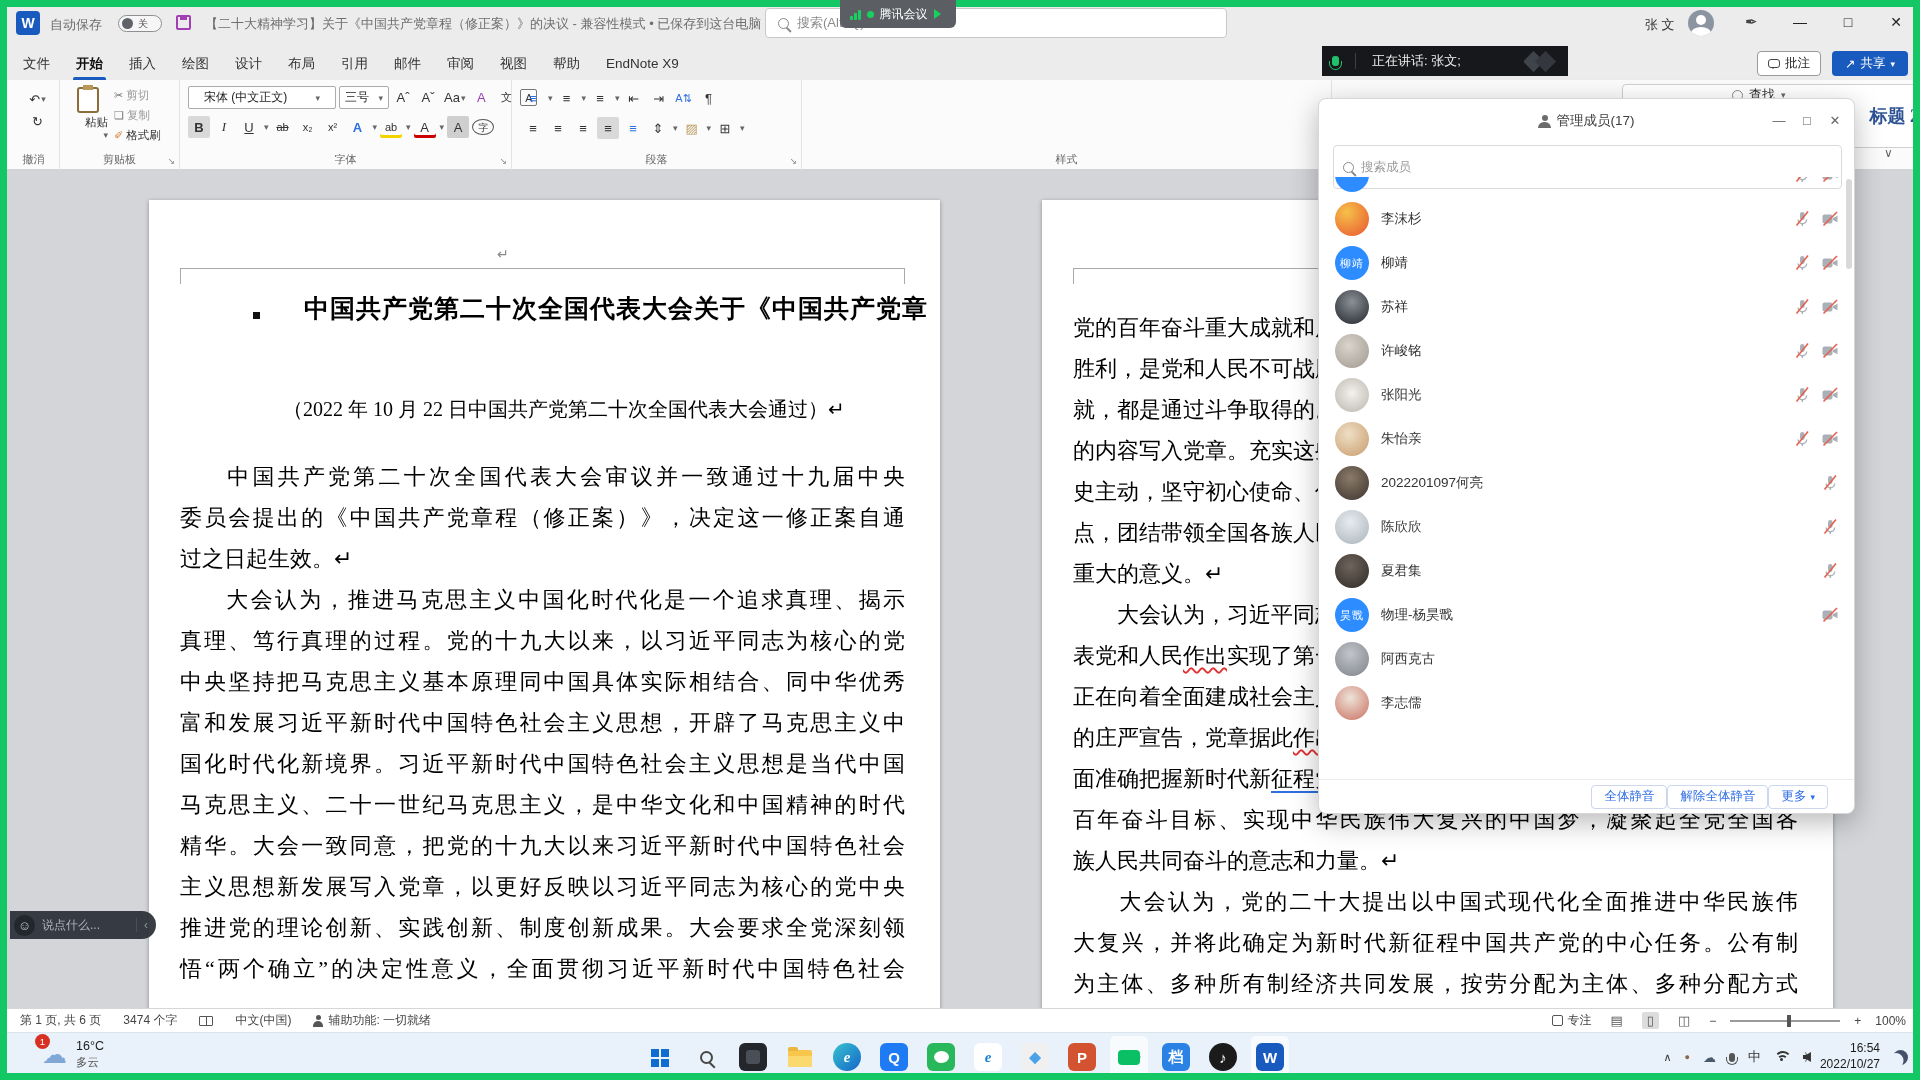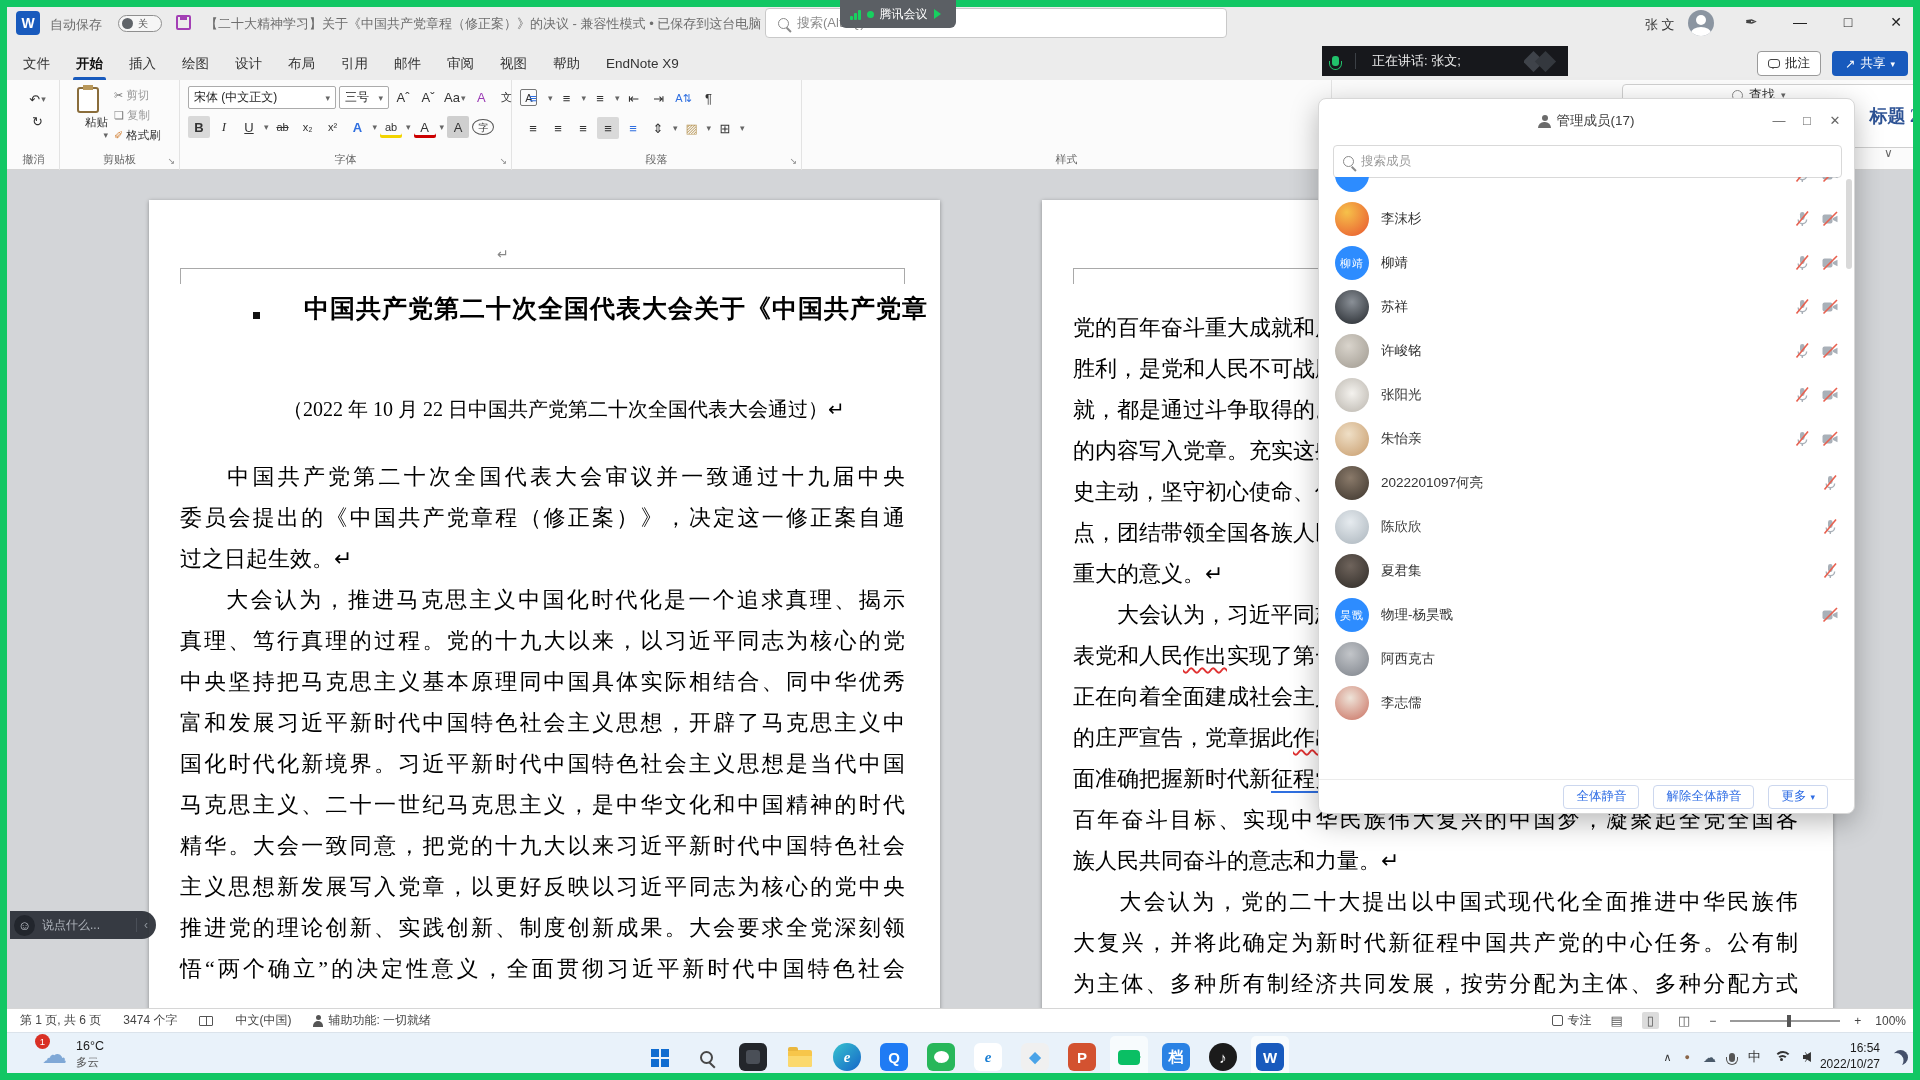"宋体 (中文正文)" .fontbox { padding: 0 5px -> 0 15px }
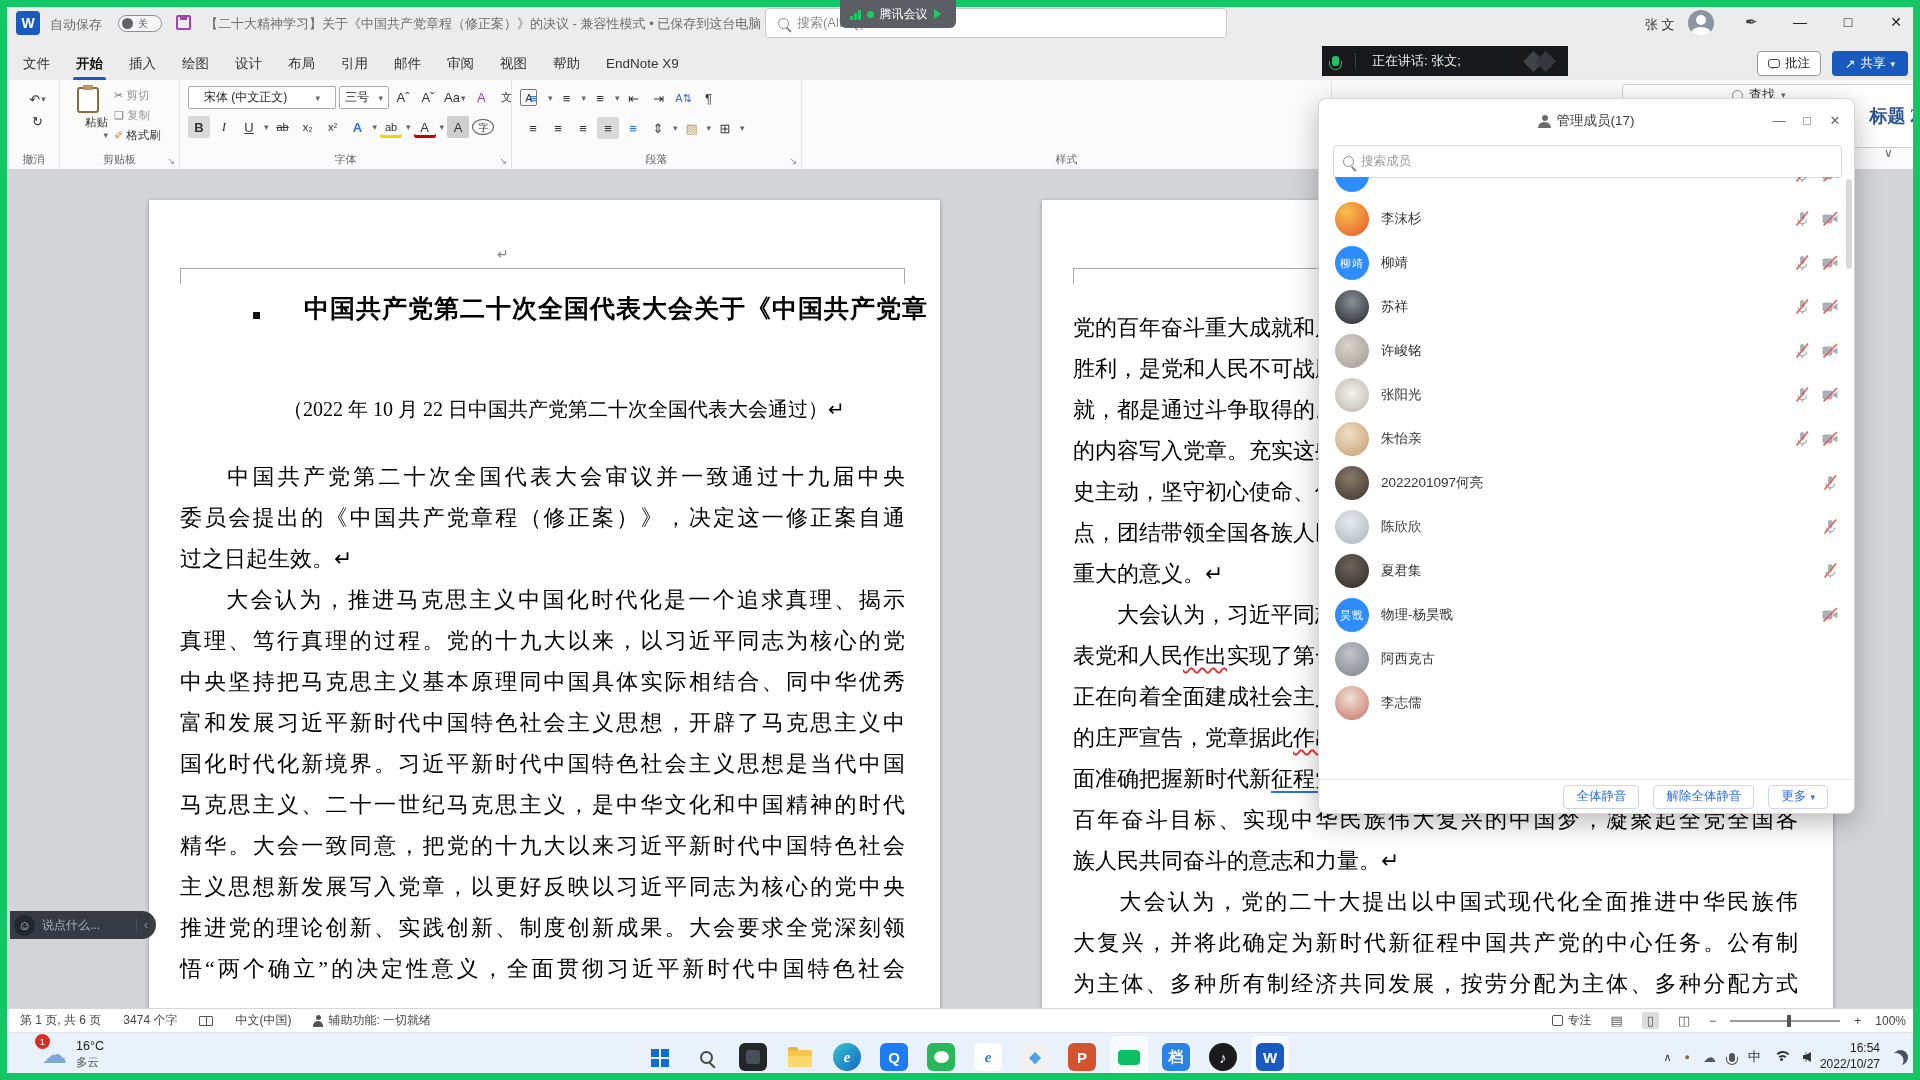"搜索成员" #panel-search { height: 33px -> 44px }
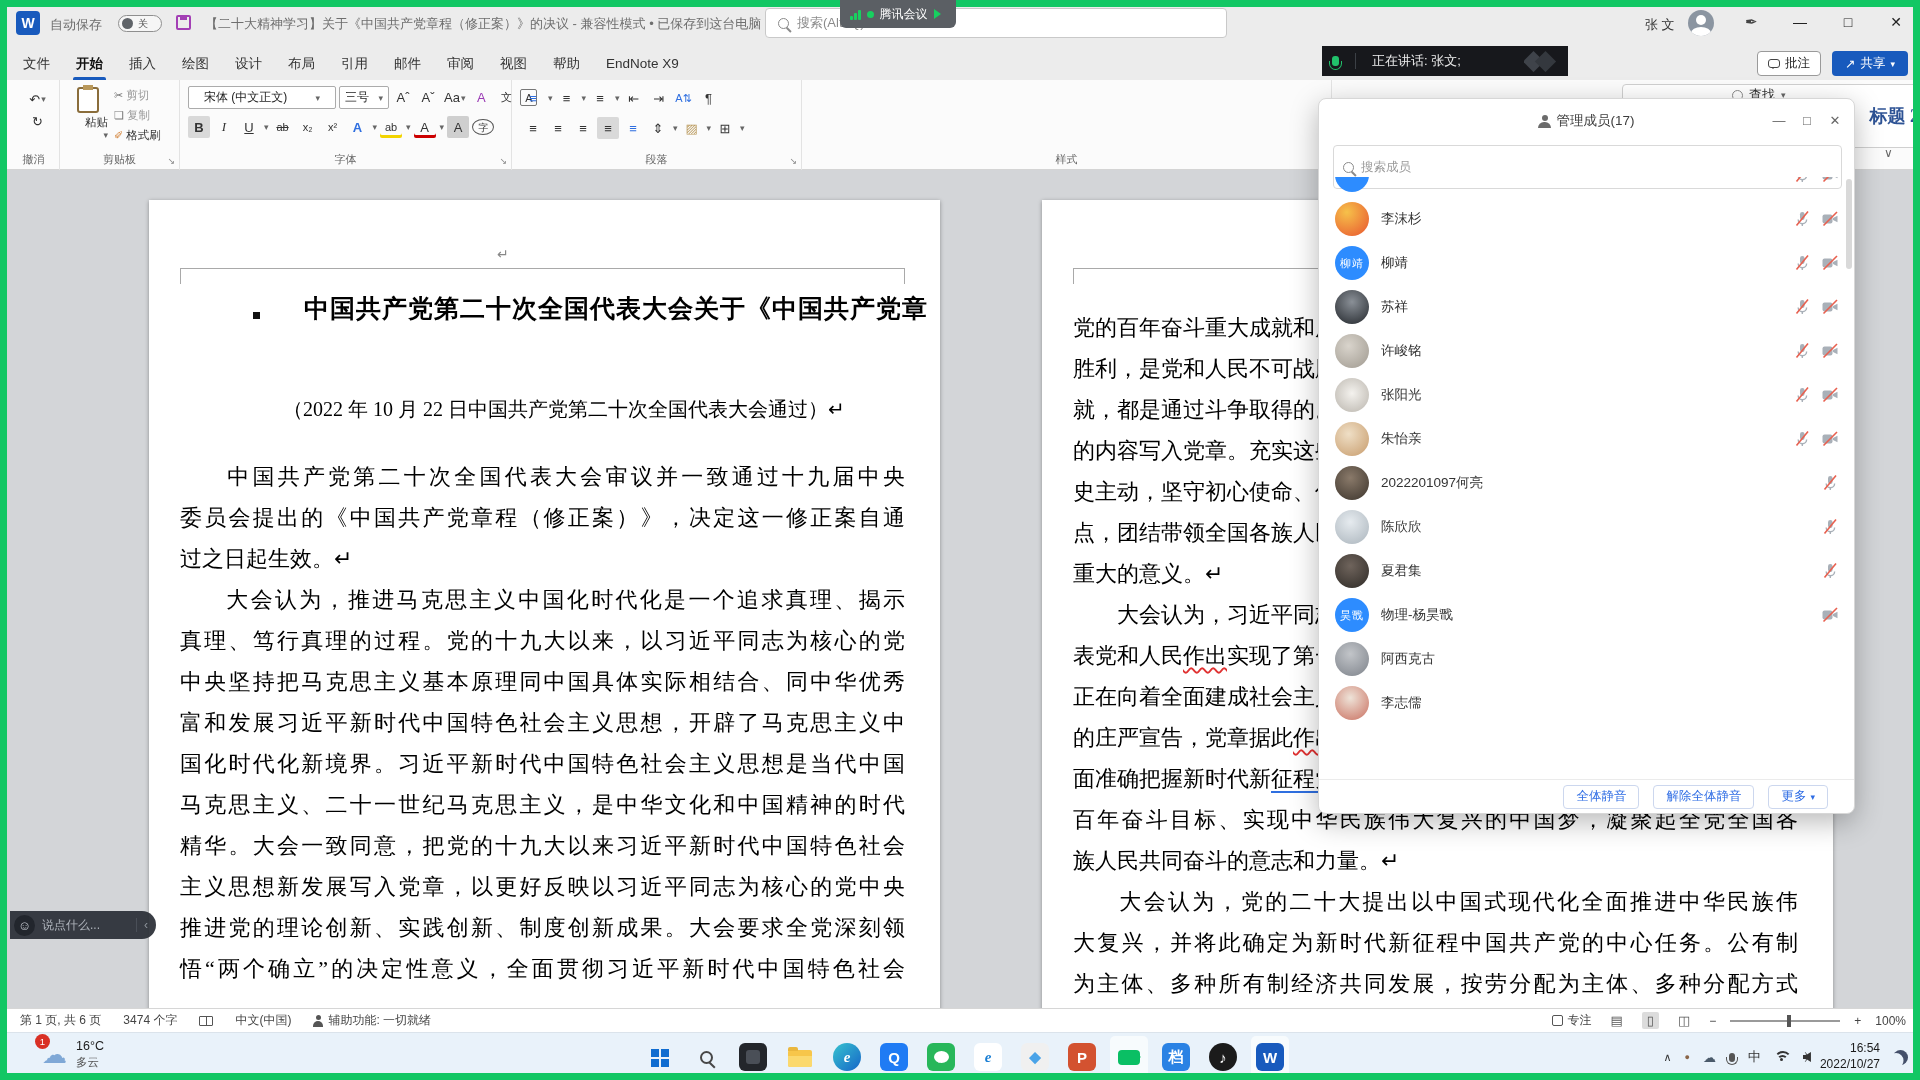"全体静音" #panel-footer { gap: 14px -> none }
